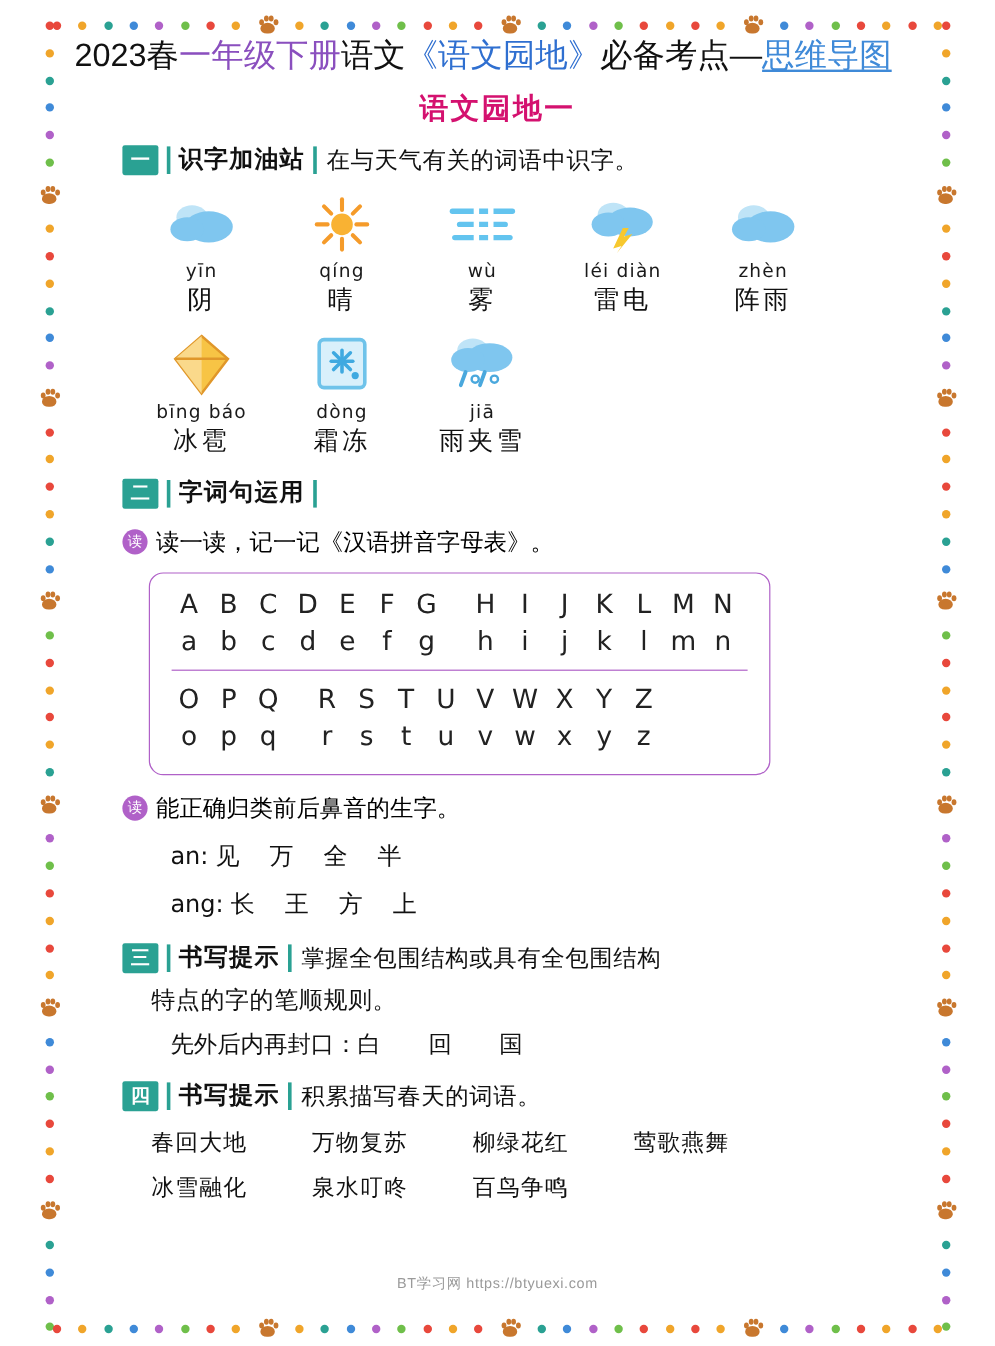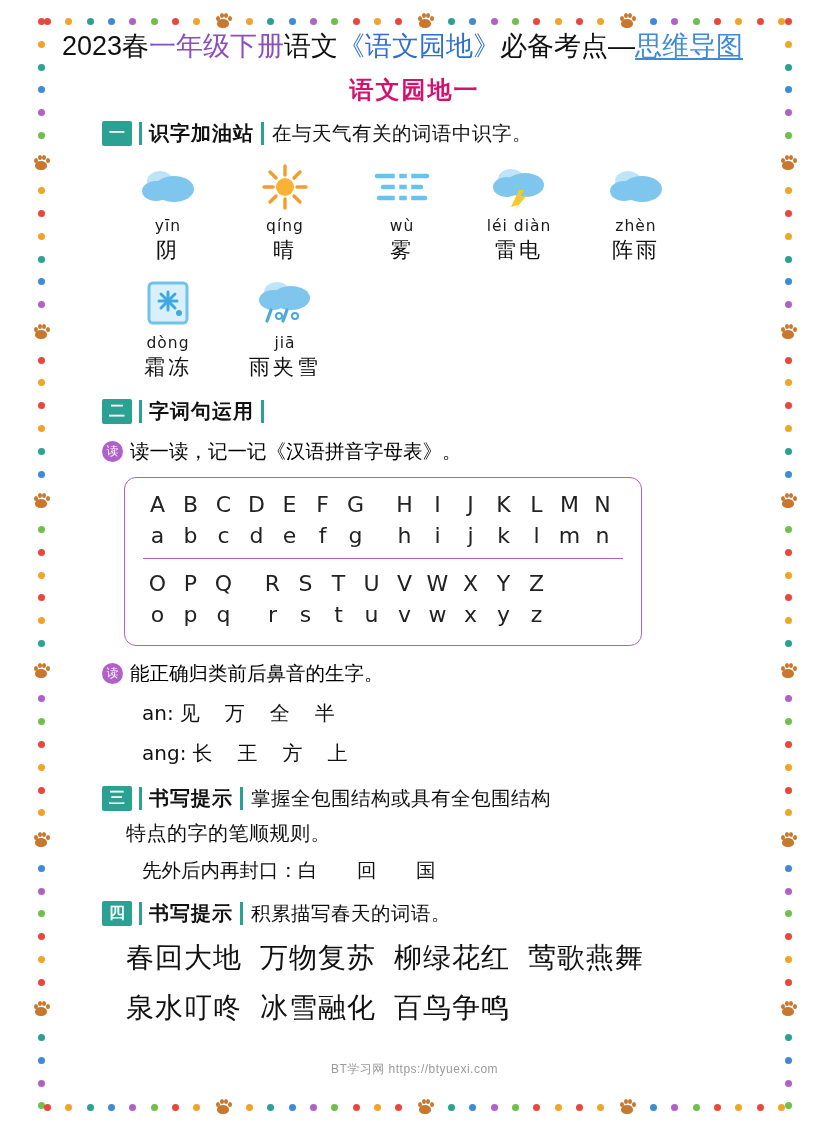"bīng báo" div.wcell { html: none -> <div> <div> <svg> <polygon></polygon> <polygon></polygon> <line></line> </svg> </div> <div>bīng báo</div> <div>冰雹</div> </div> }
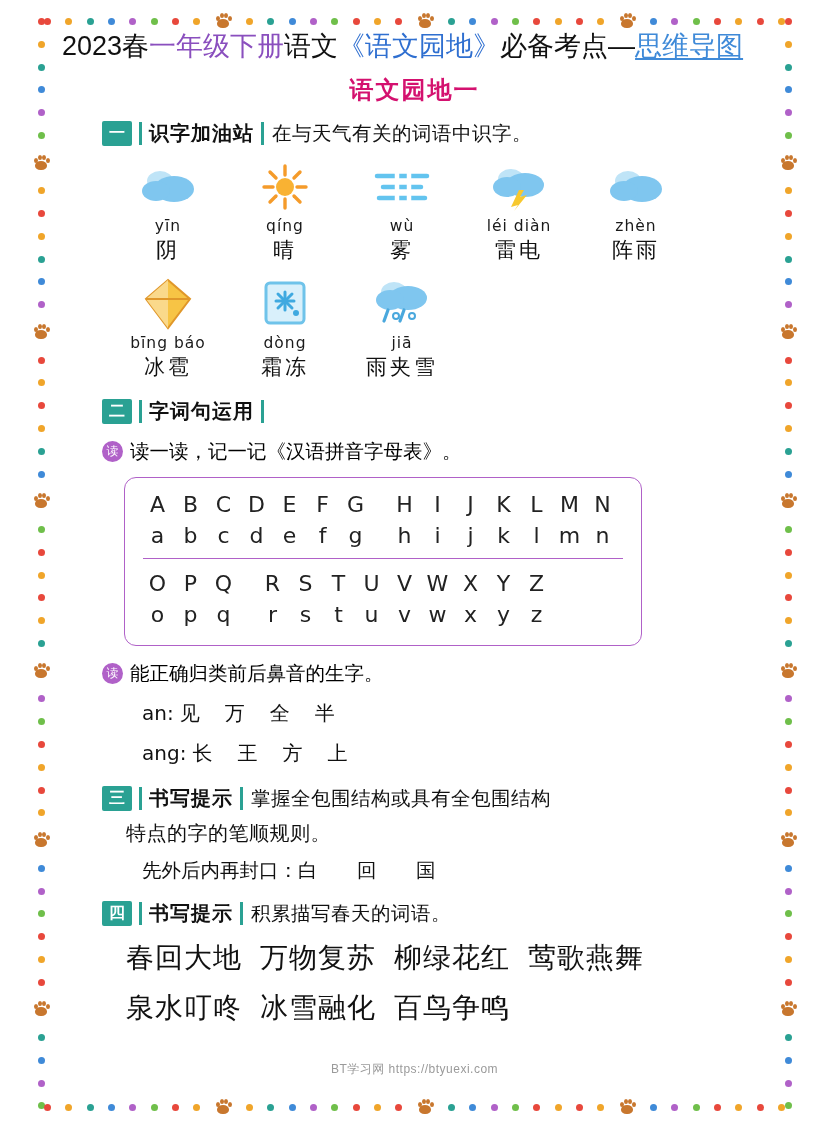"春回大地" .phrases { font-size: 28px -> 19px }
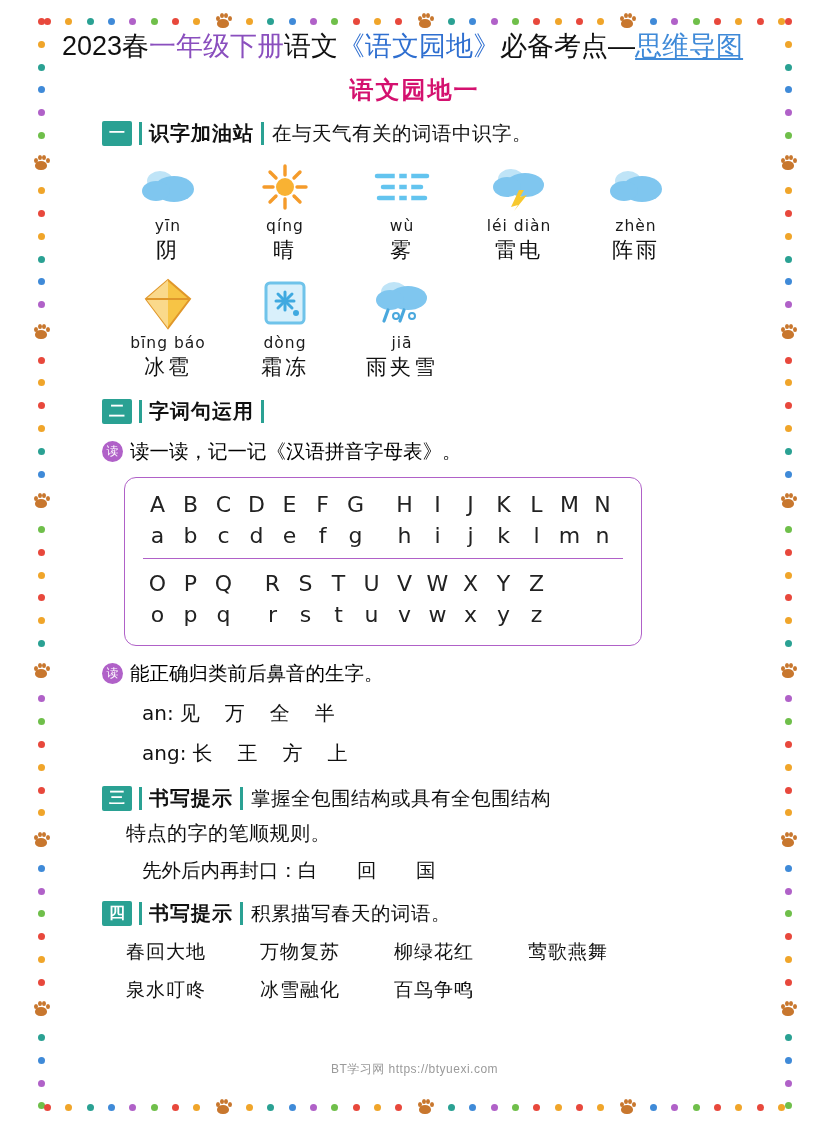"泉水叮咚" span { order: before "冰雪融化" -> after "冰雪融化" }
